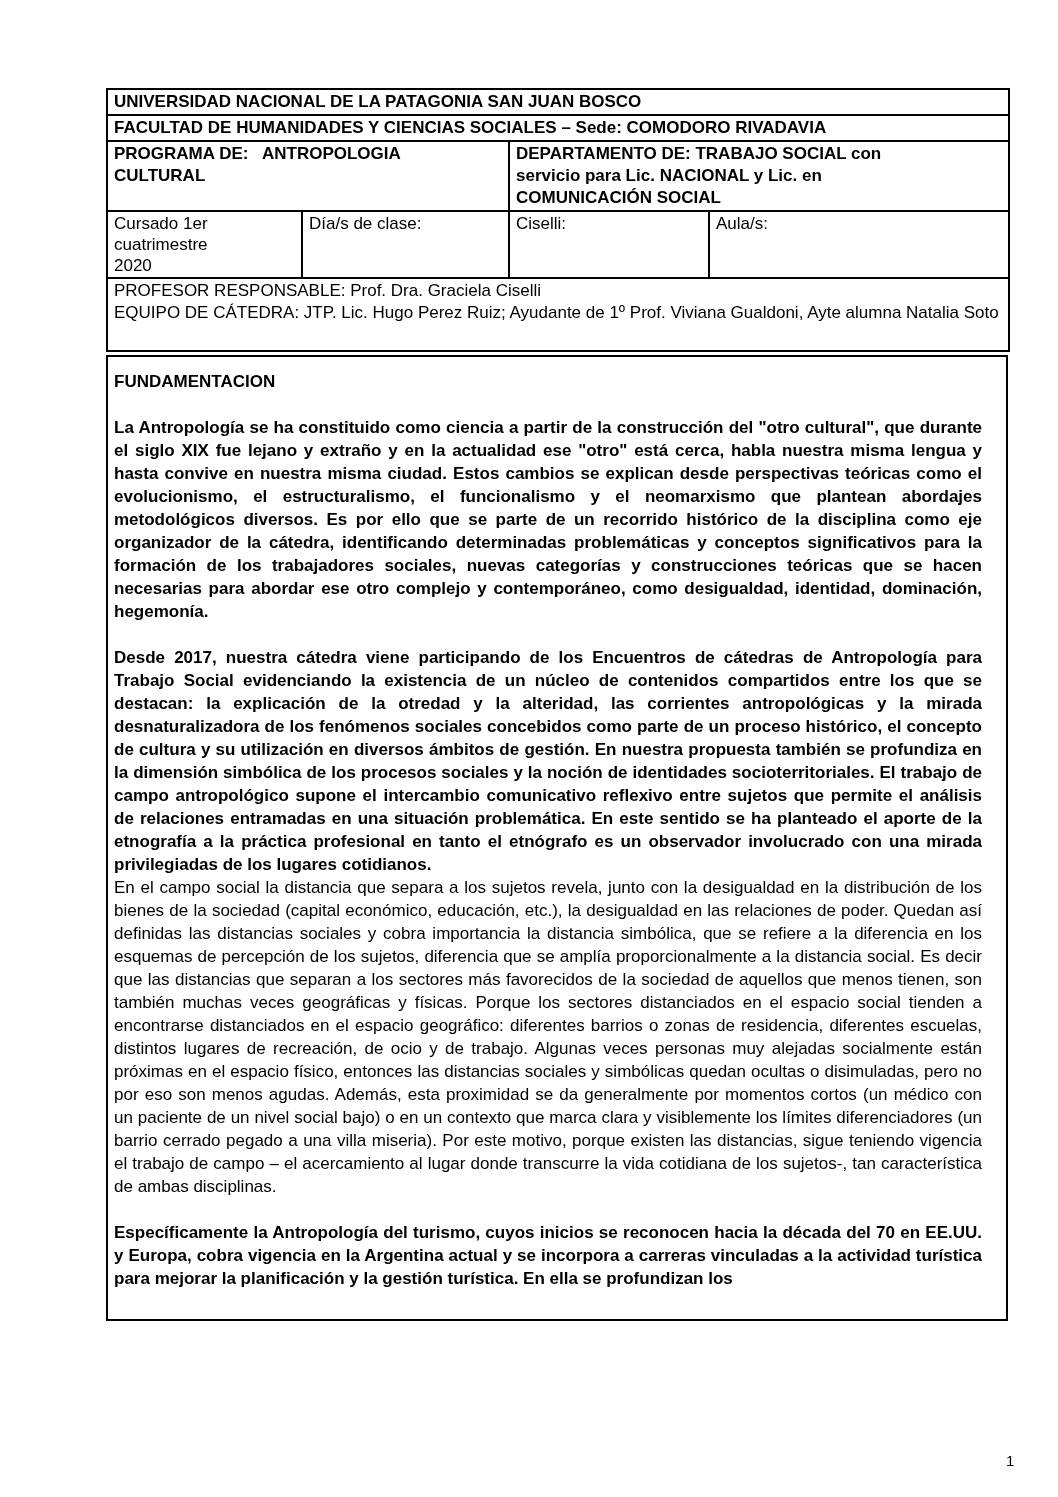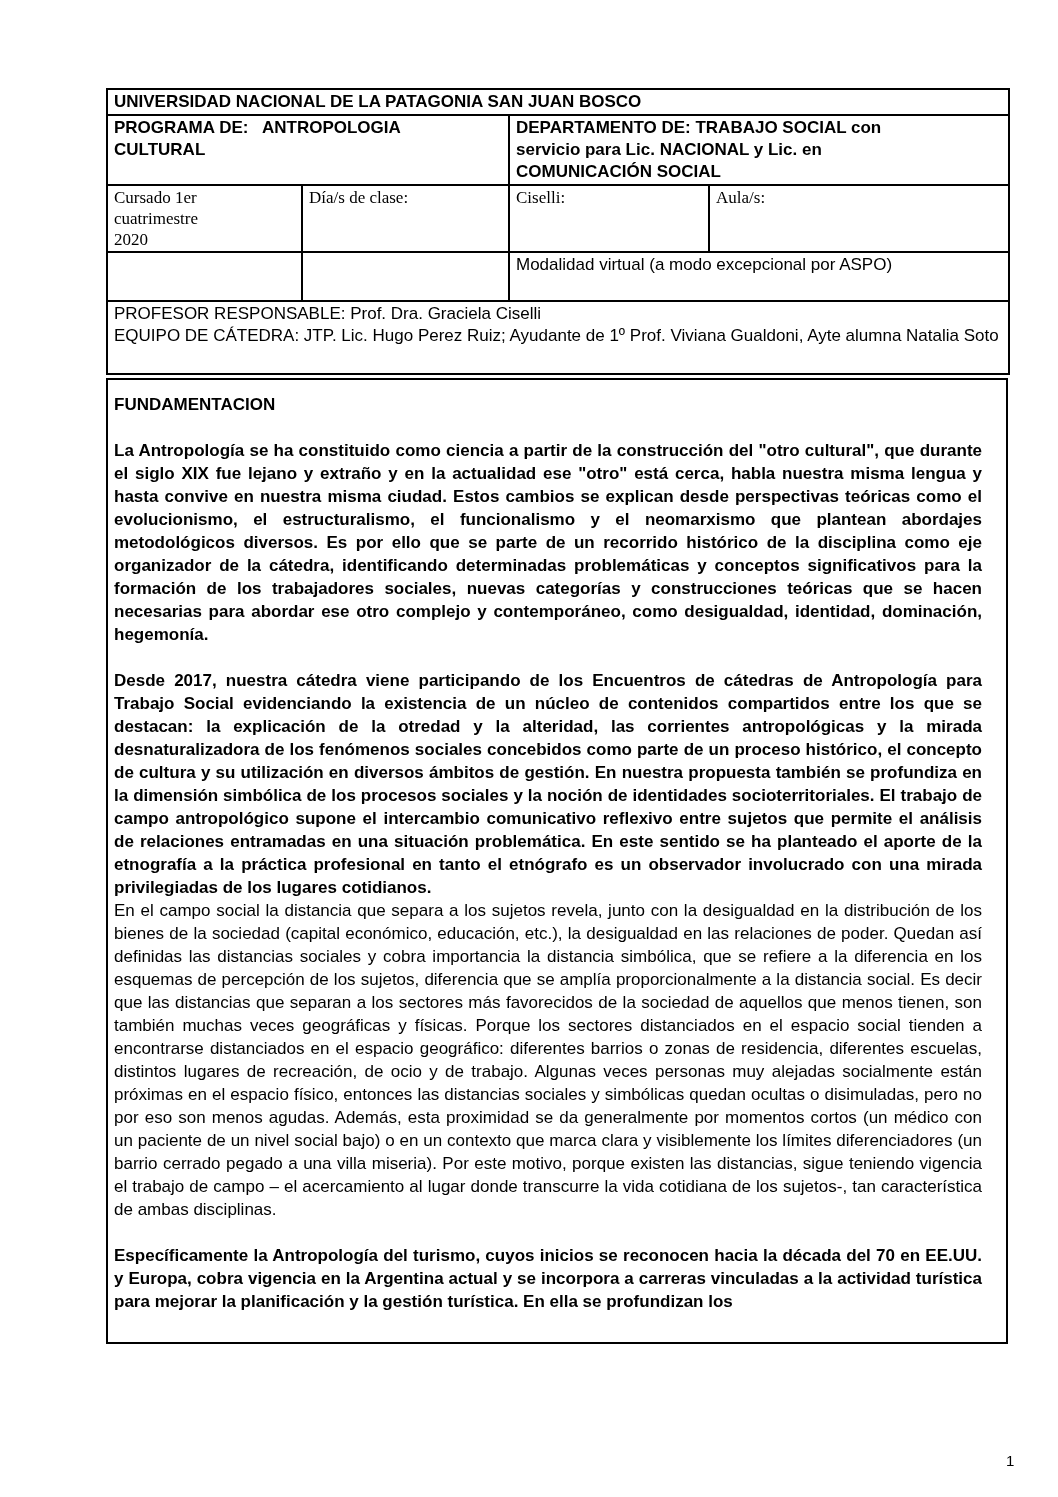"FACULTAD DE HUMANIDADES Y CIENCIAS" tr.r2 { html: none -> <tr> <td>FACULTAD DE HUMANIDADES Y CIENCIAS SOCIALES – Sede: COMODORO RIVADAVIA</td> </tr> }
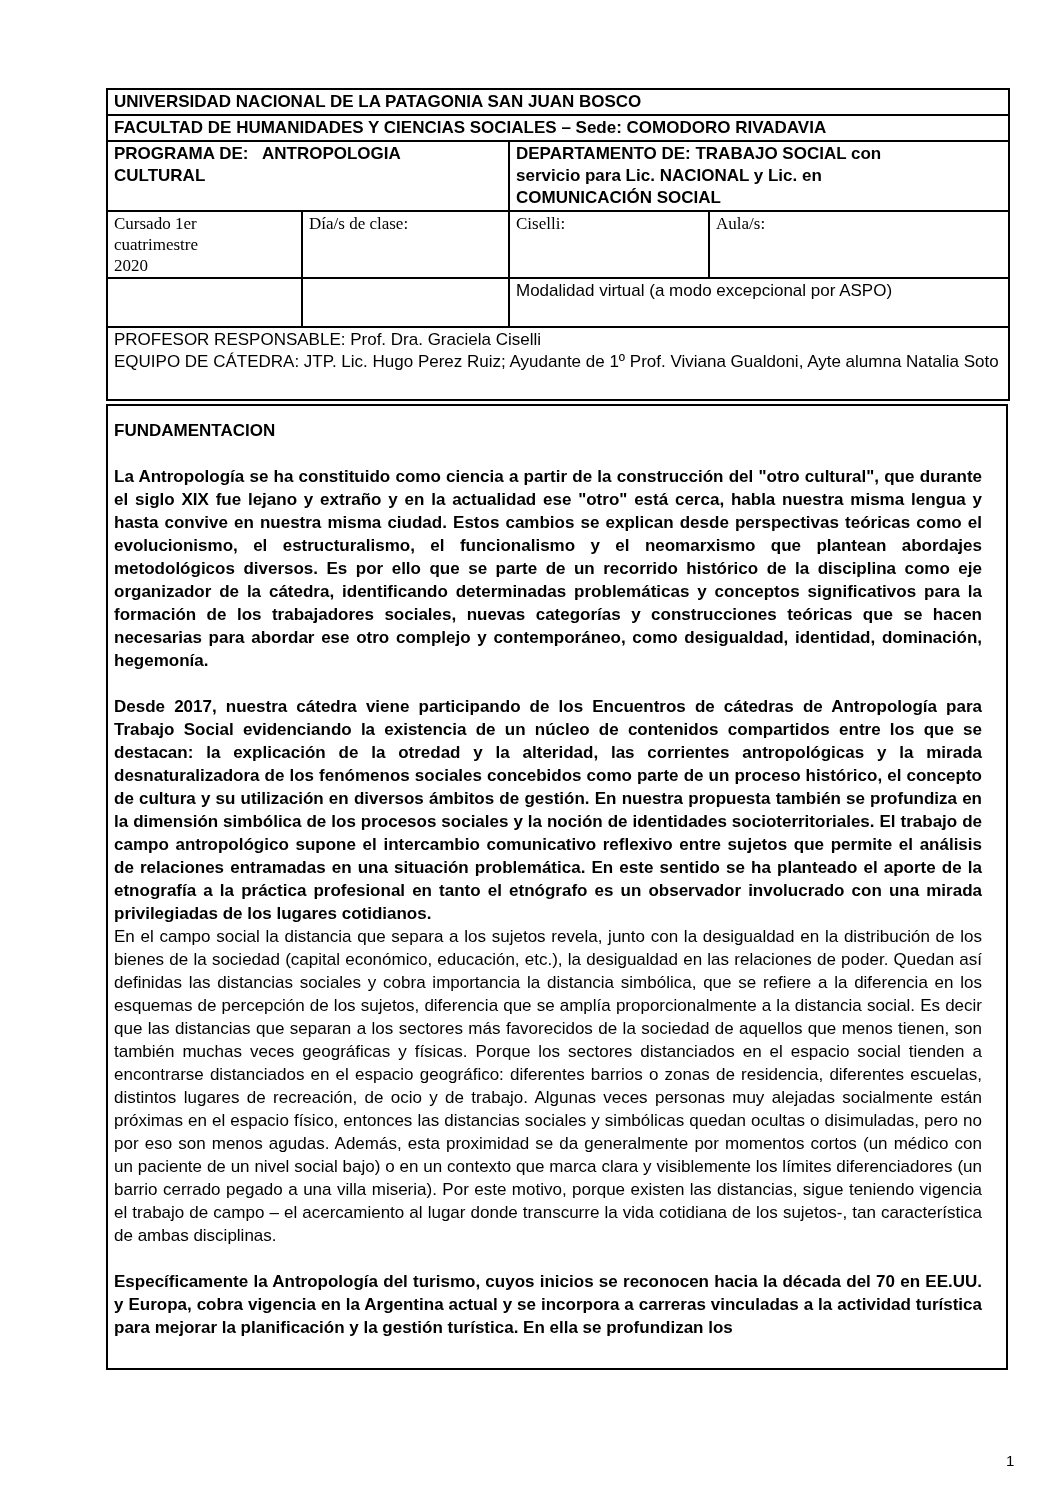"Cursado 1er" tr.r4 td { font-family: Liberation Serif, serif -> none }
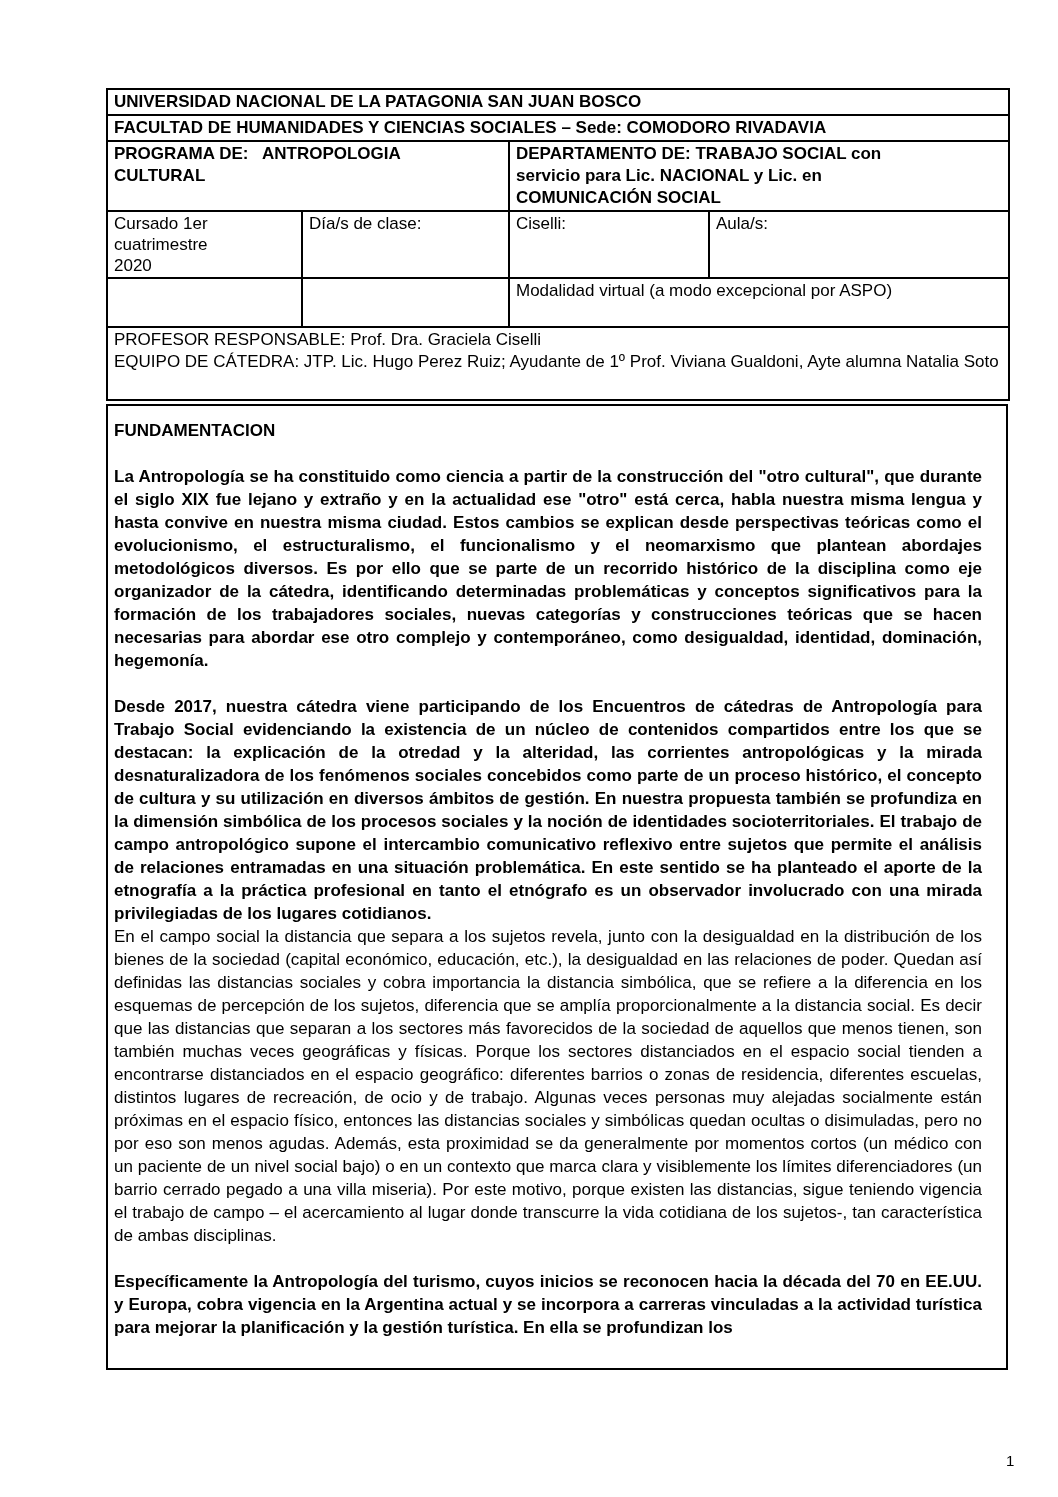"Modalidad virtual (a modo excepcional" tr.r5 { html: <tr> <td></td> <td></td> <td>Modalidad virtual (a modo excepcional por ASPO)</td> </tr> -> none }
